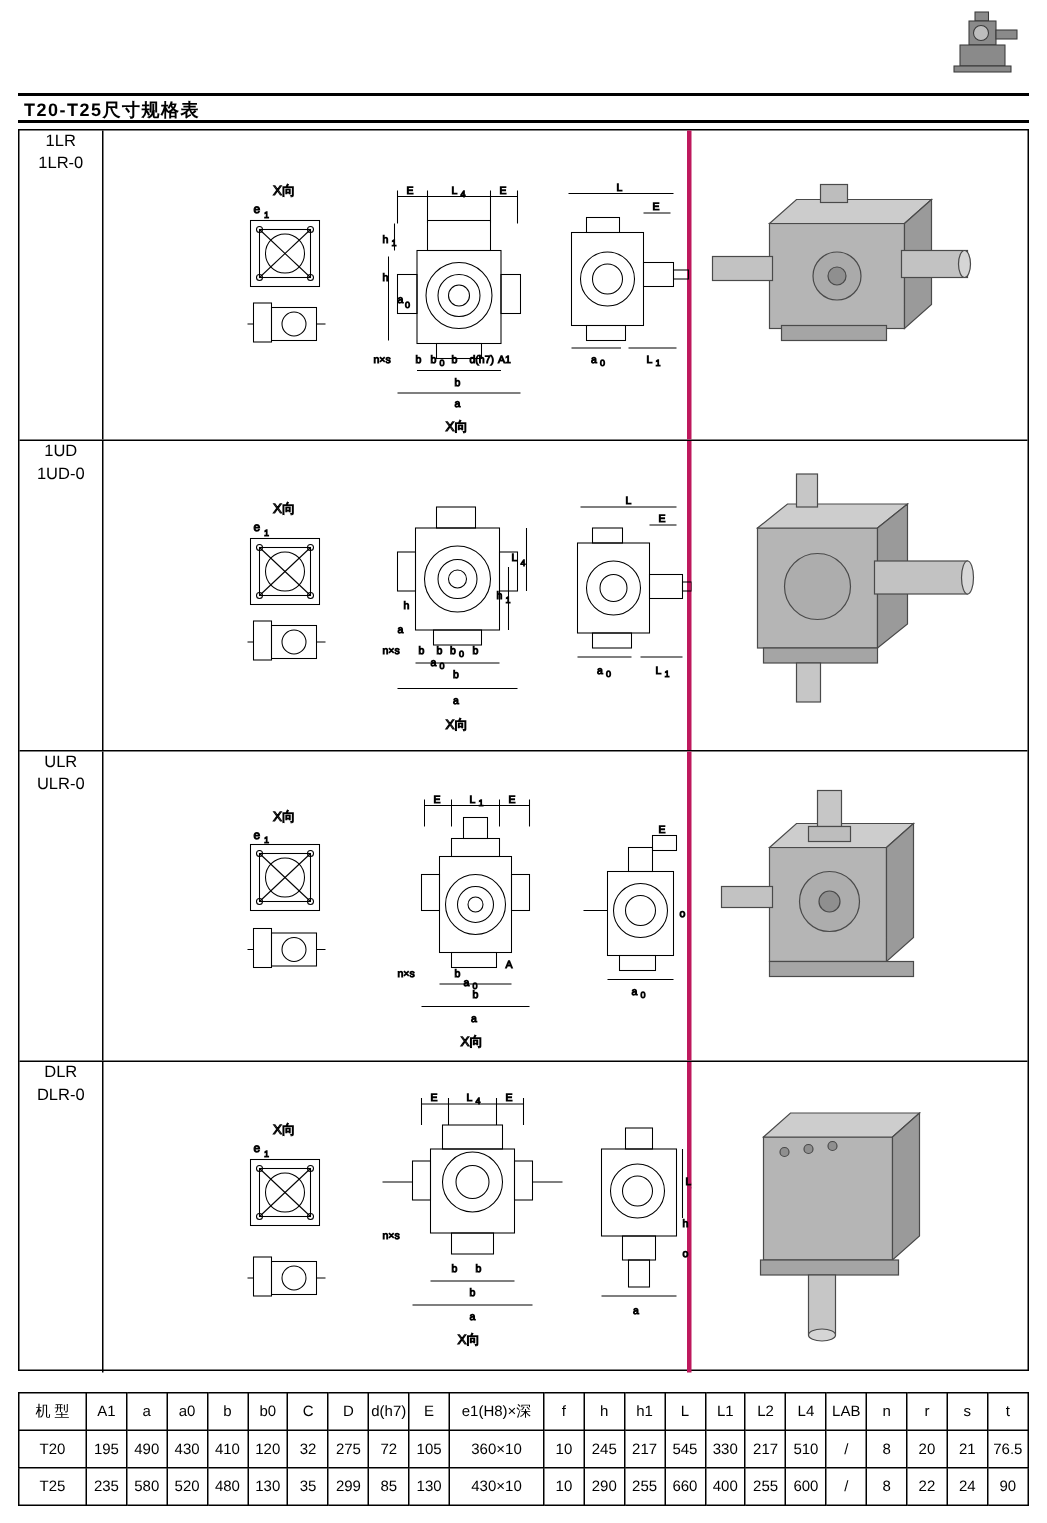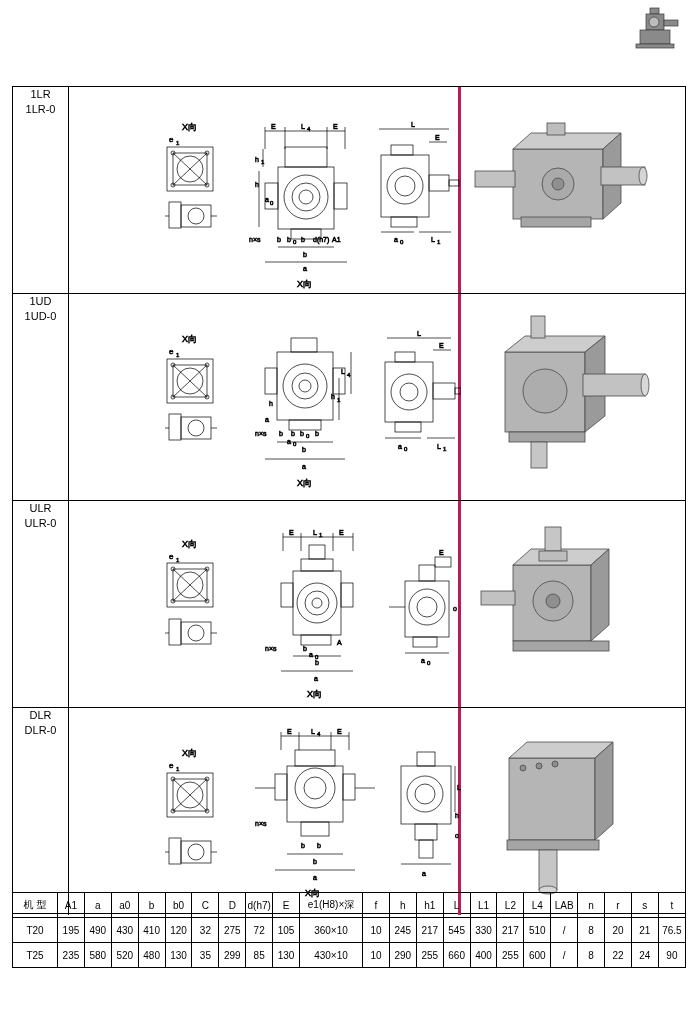"T20-T25尺寸规格表" div.title-bar { html: none -> <div> <span>T20-T25尺寸规格表</span> </div> }
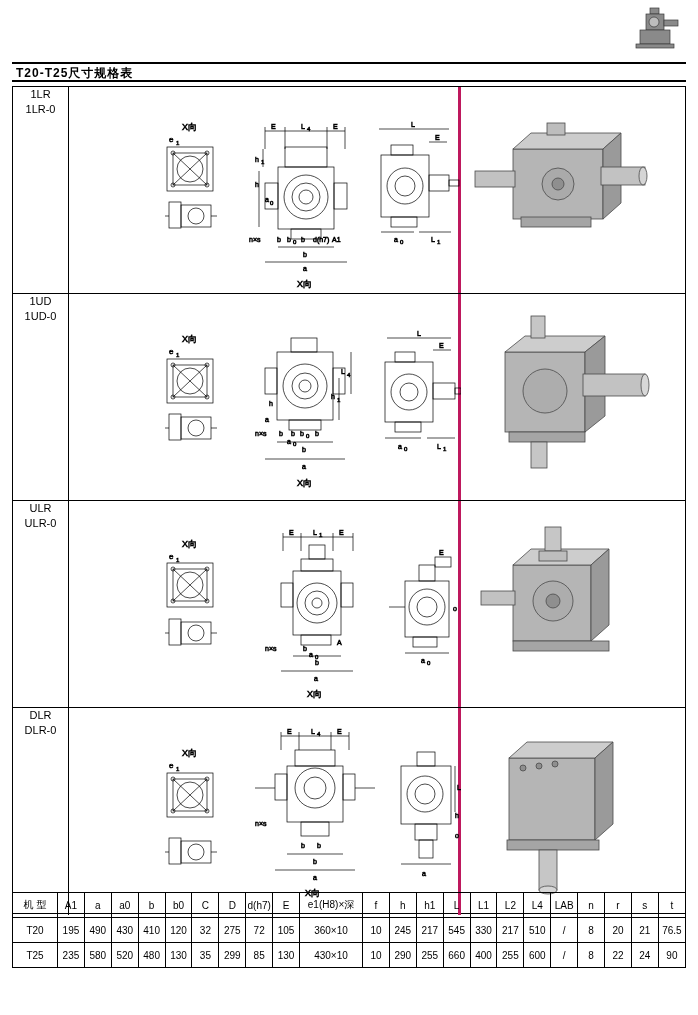"机 型" .spec-table { top: 892px -> 928px }
